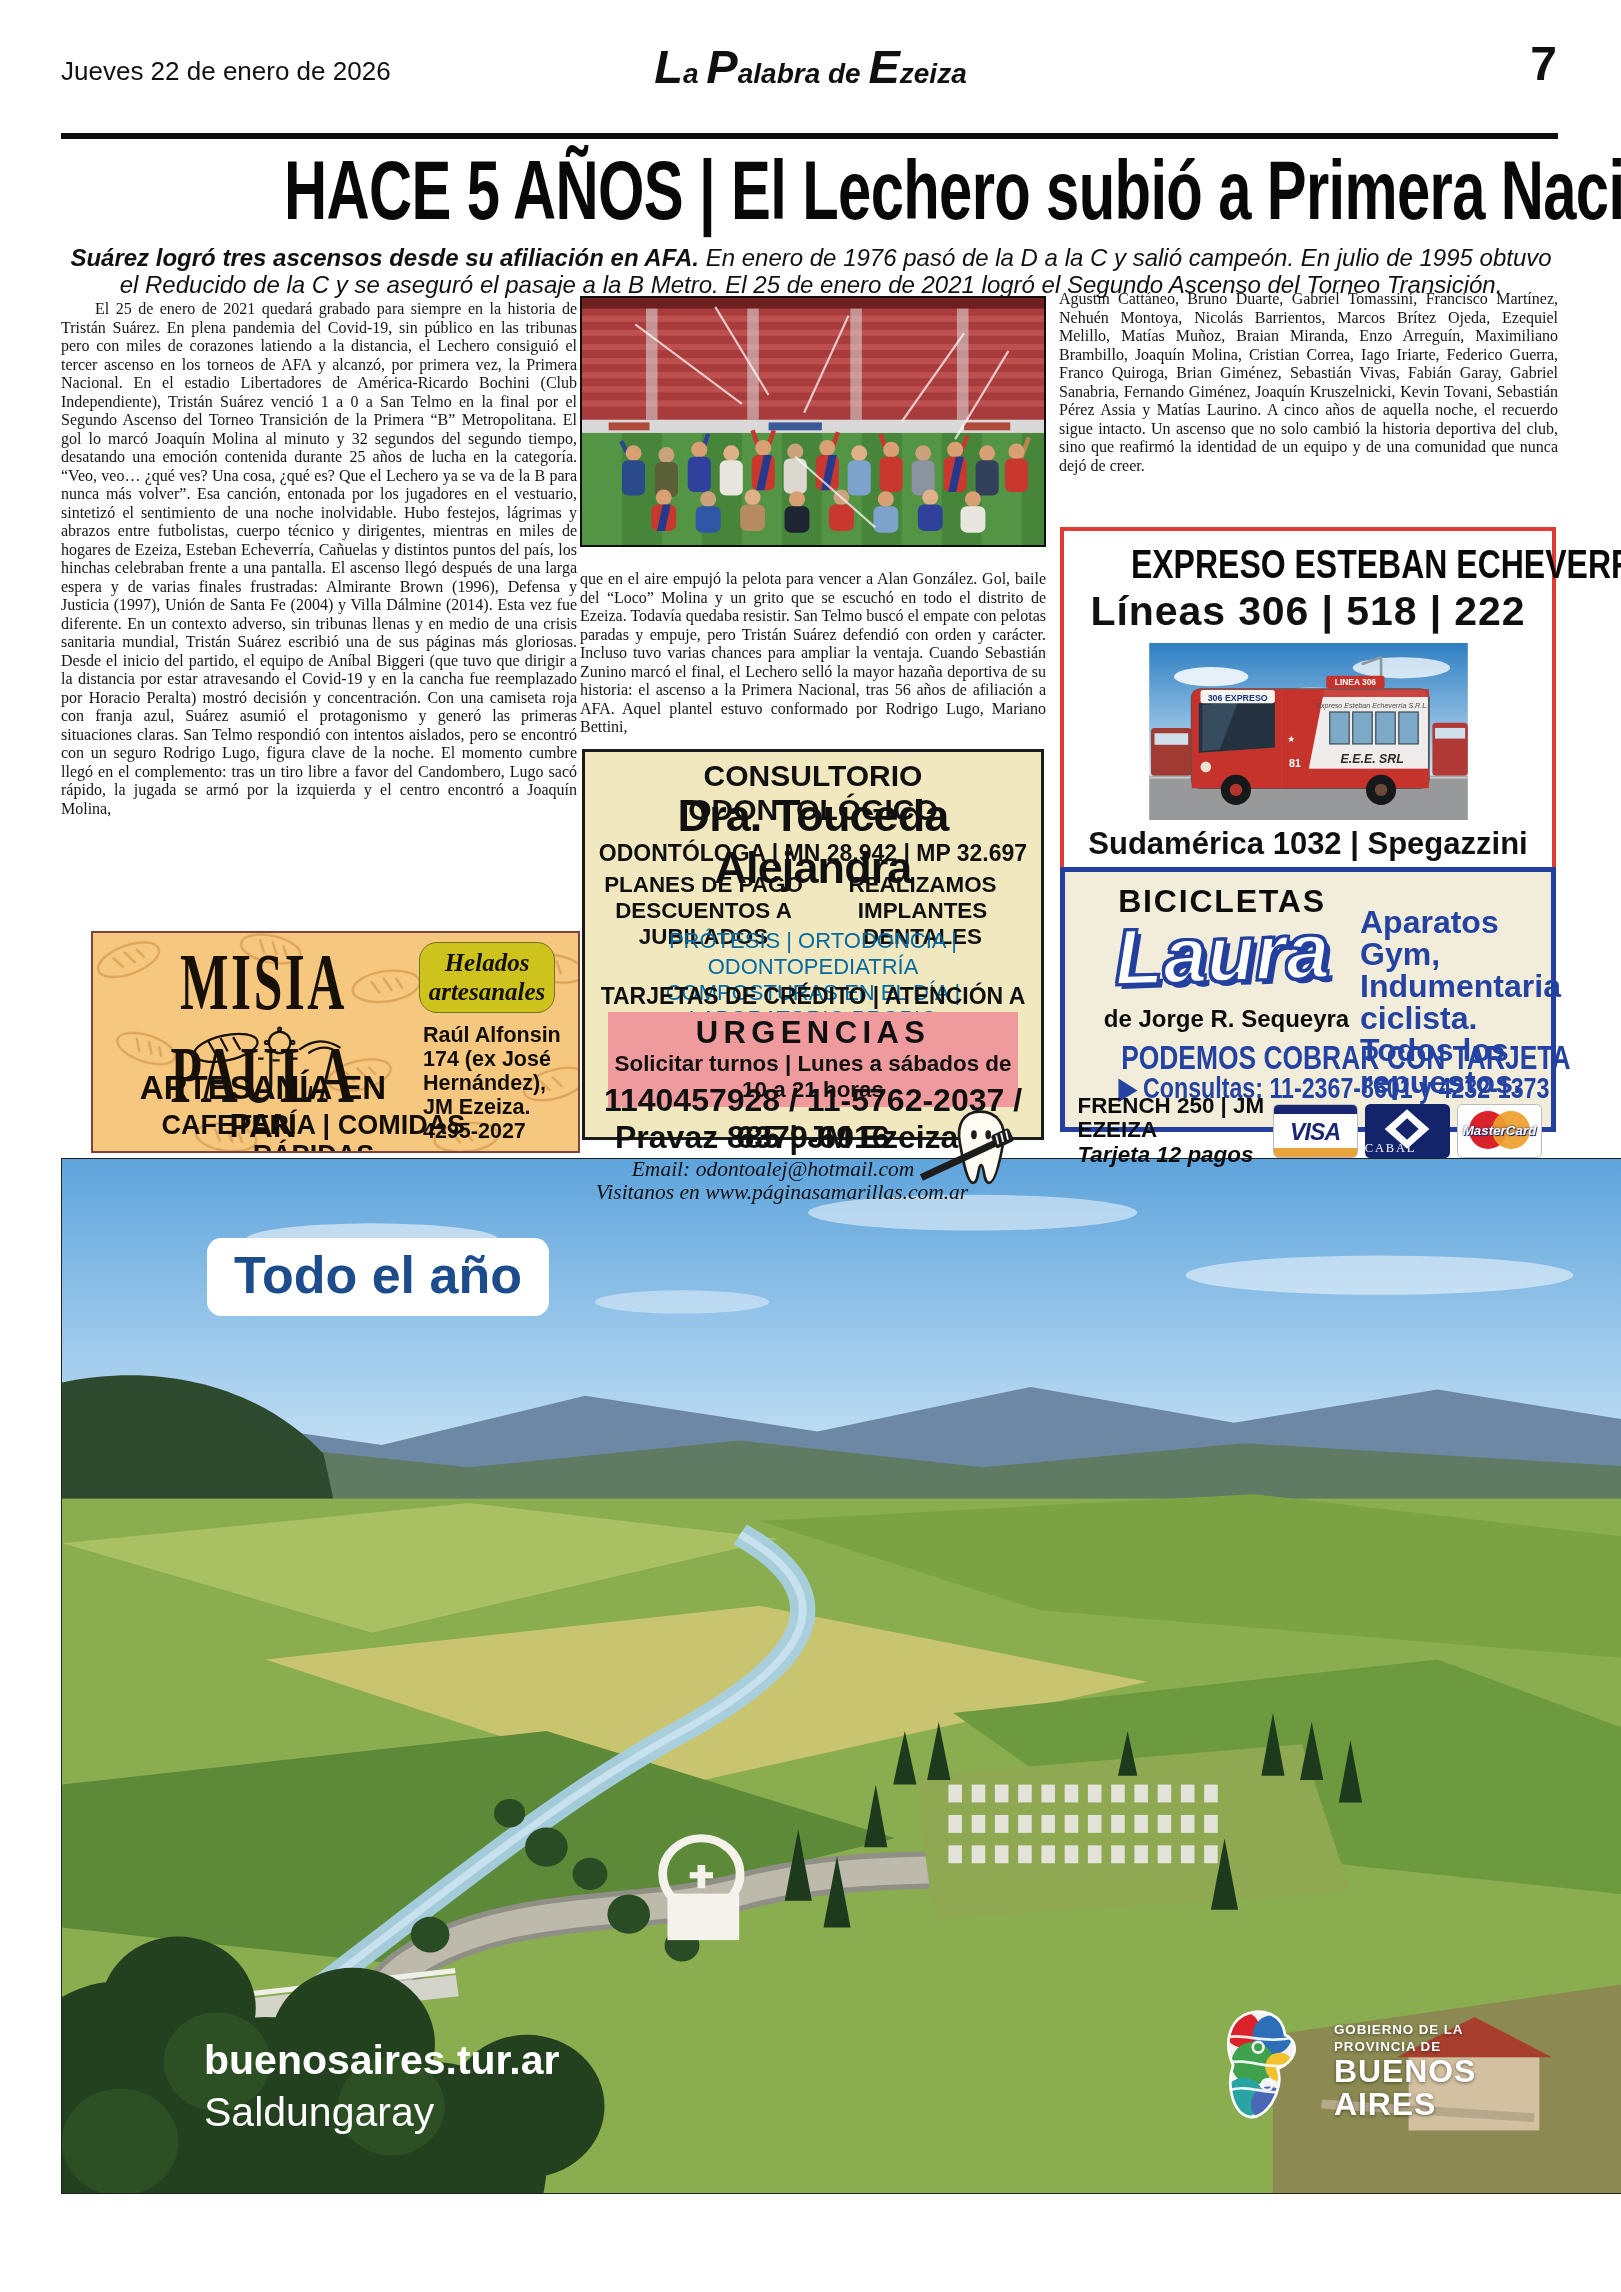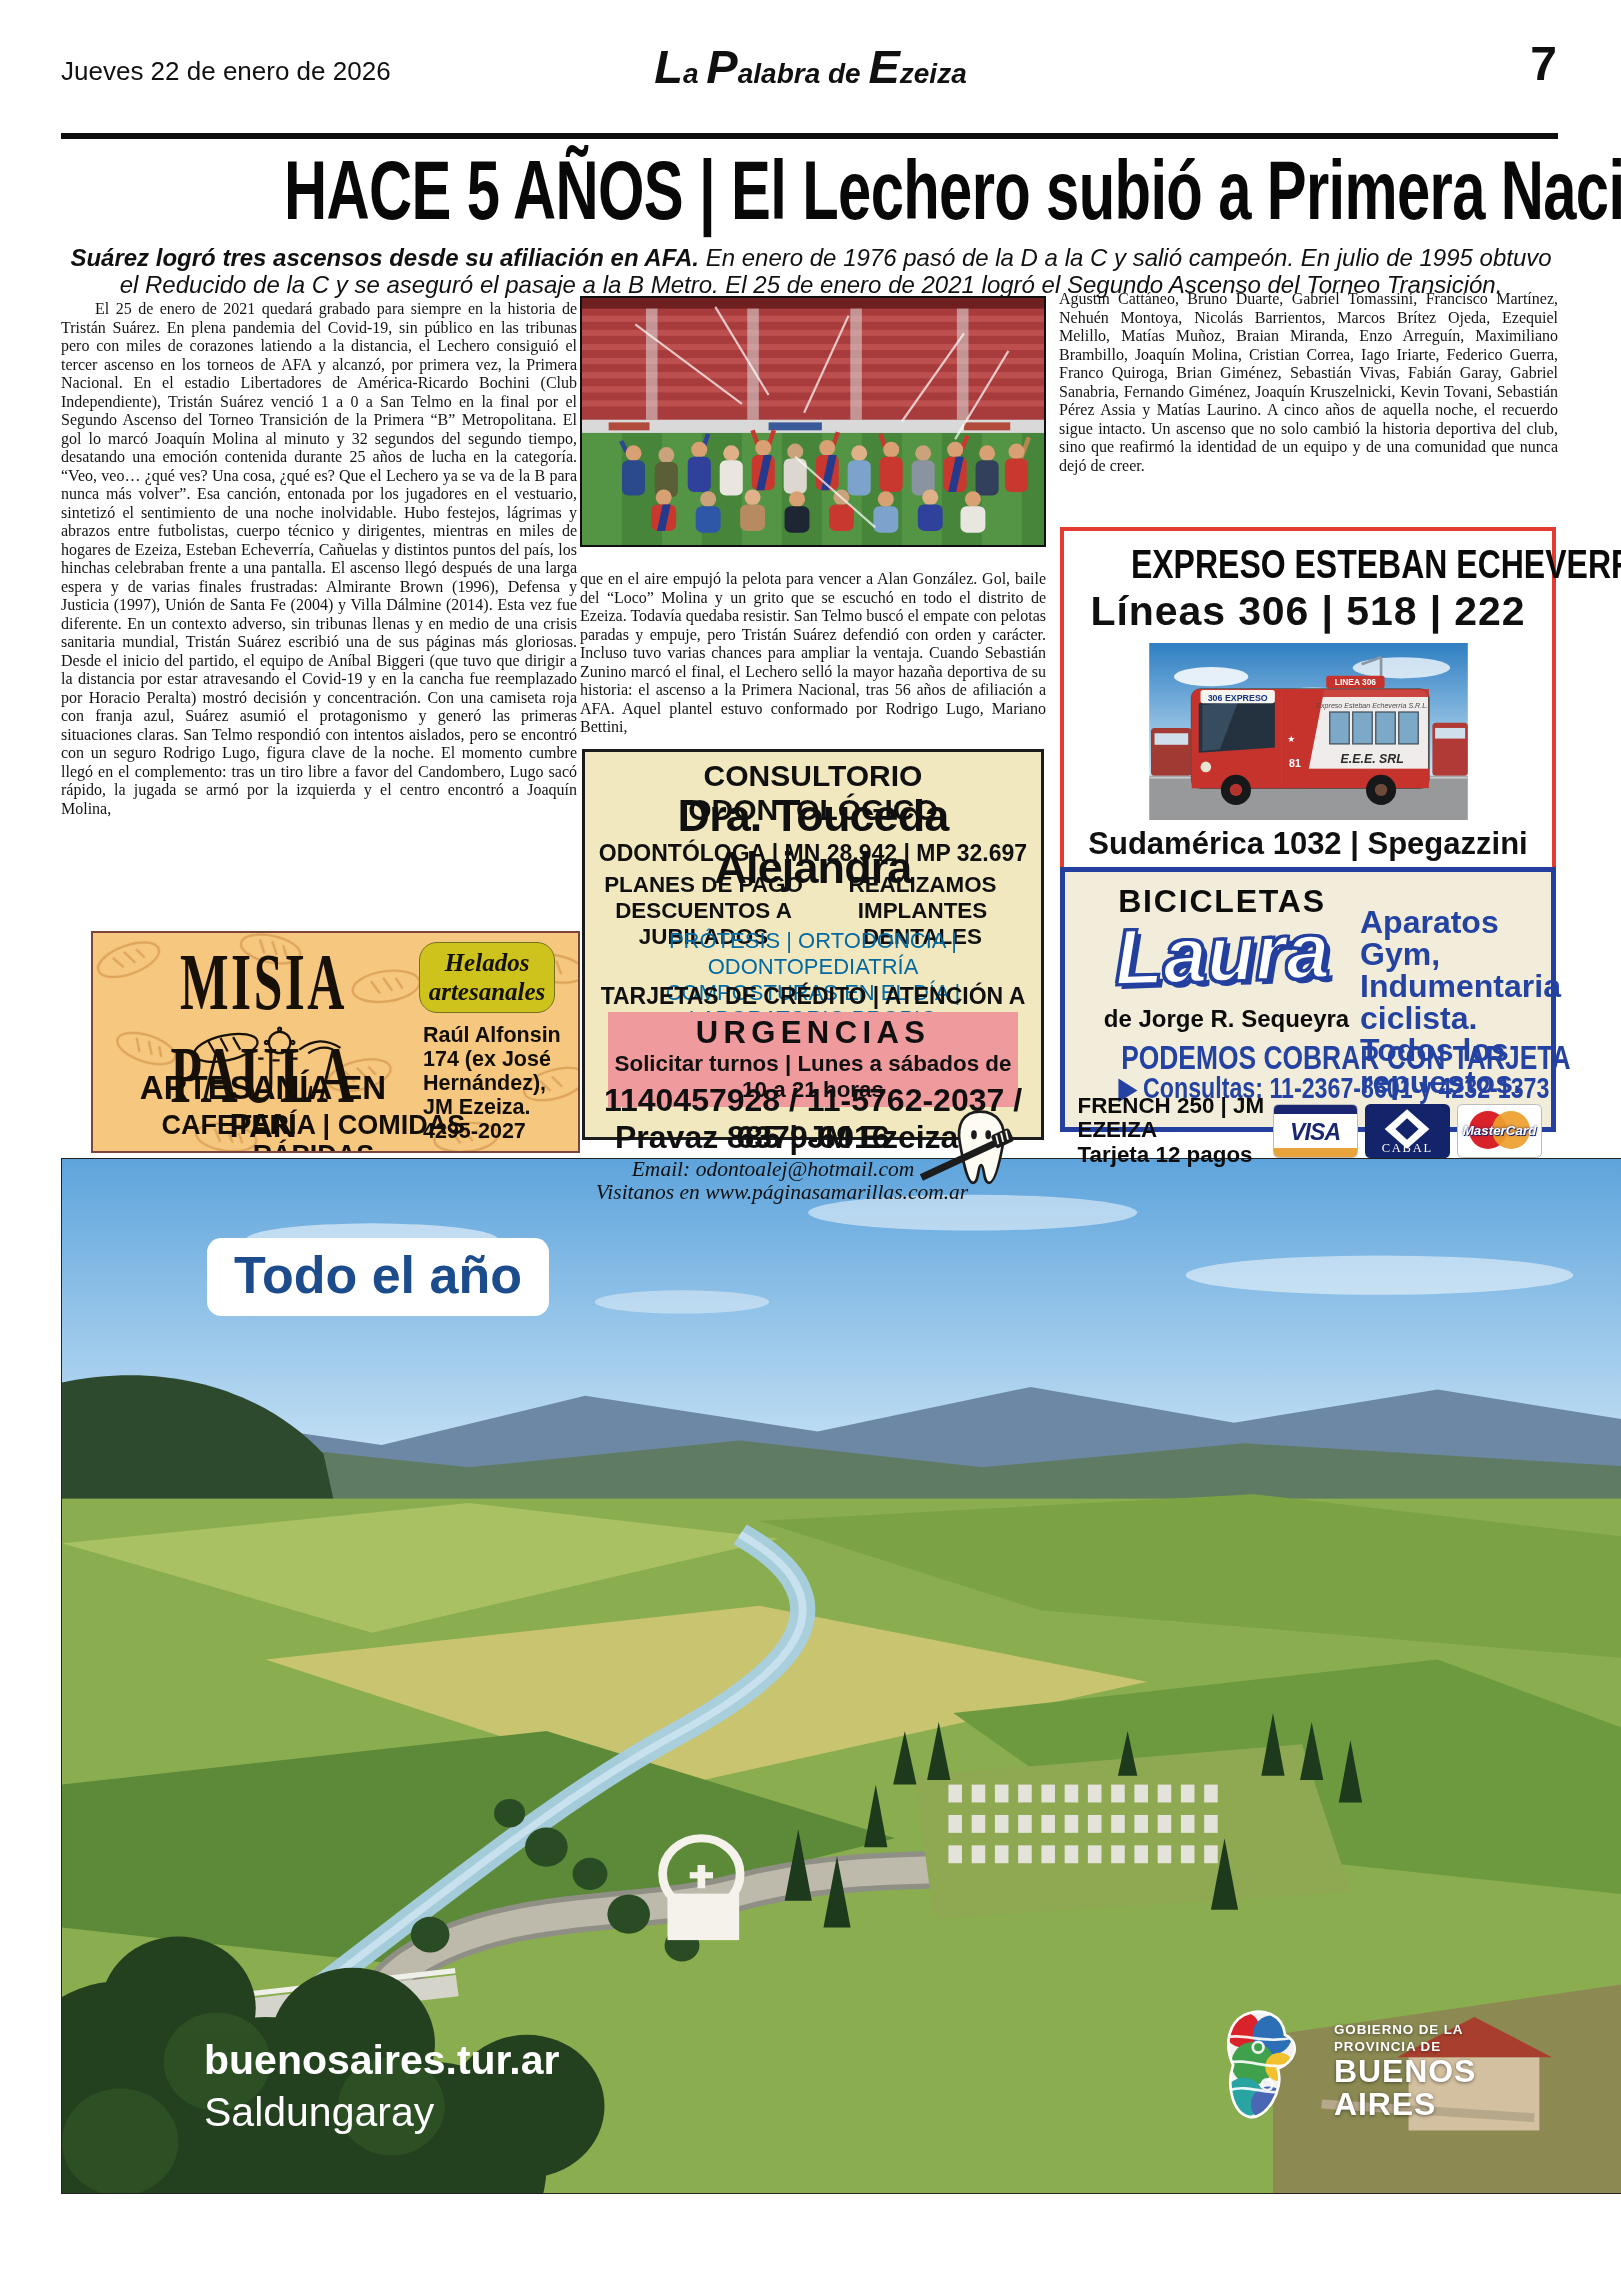"Tarjeta 12 pagos" .bici-installments { font-style: none -> italic }
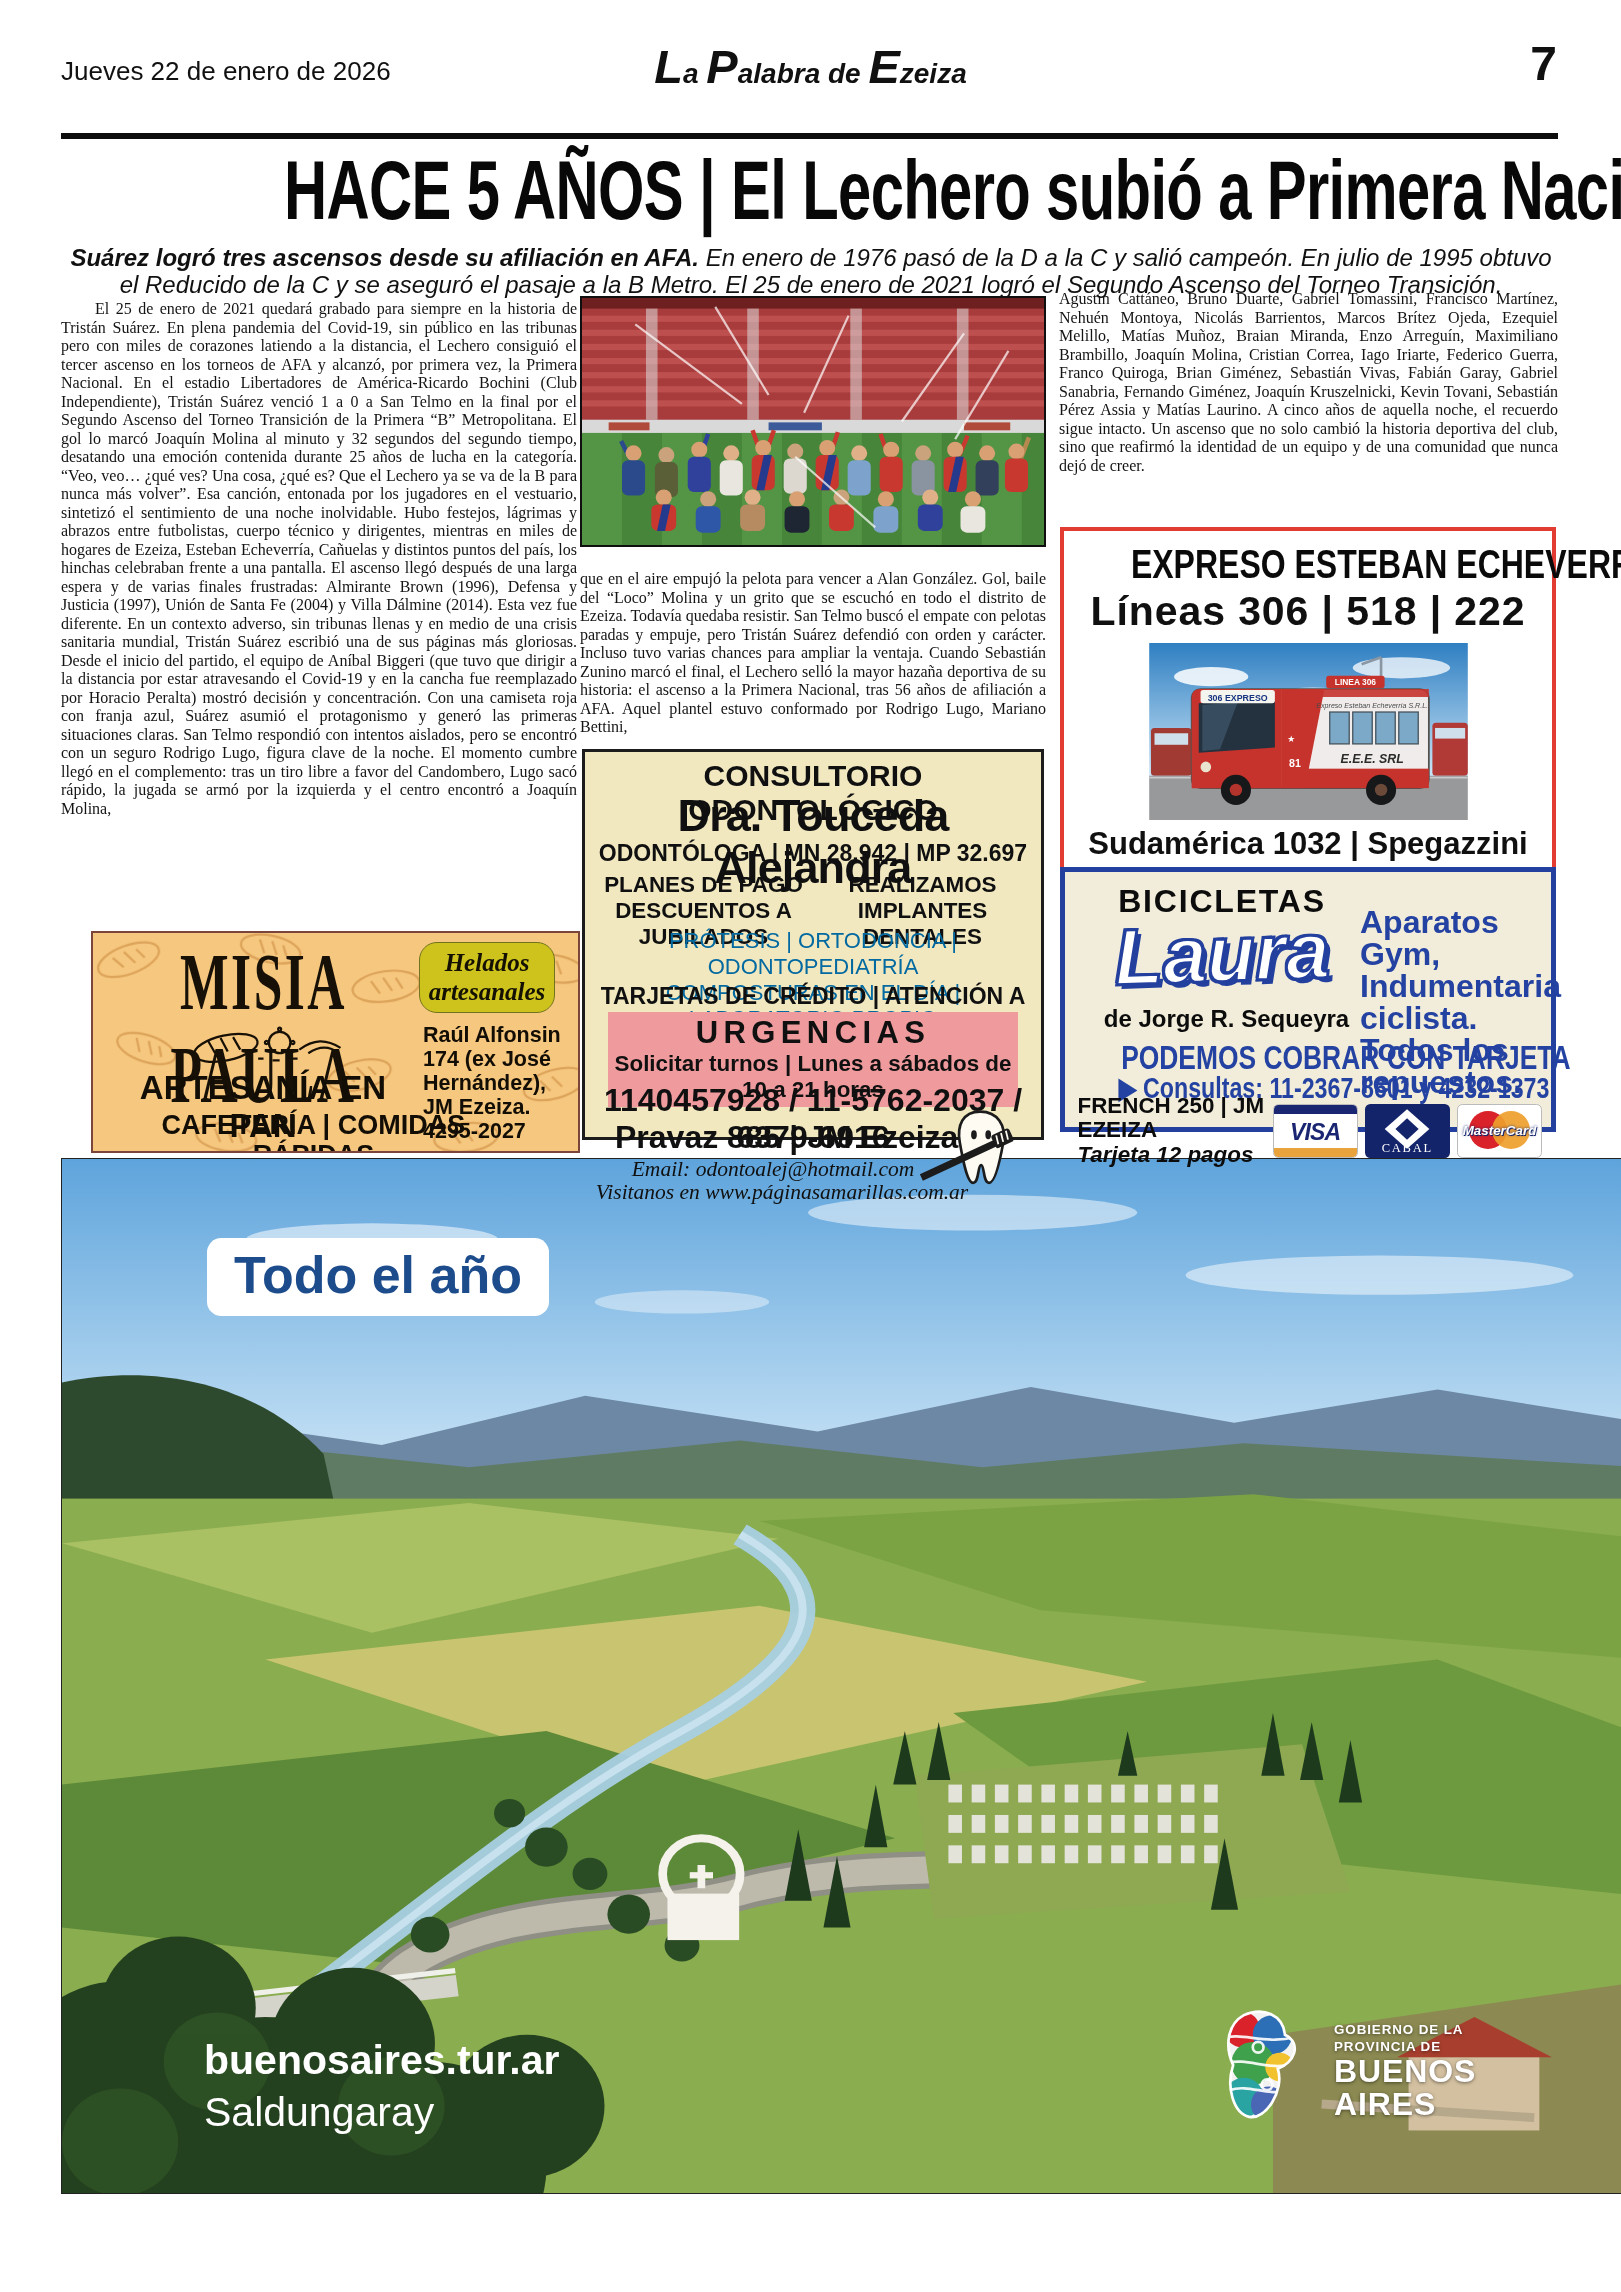"CABAL" .cabal .cabal-word { text-align: center -> left }
